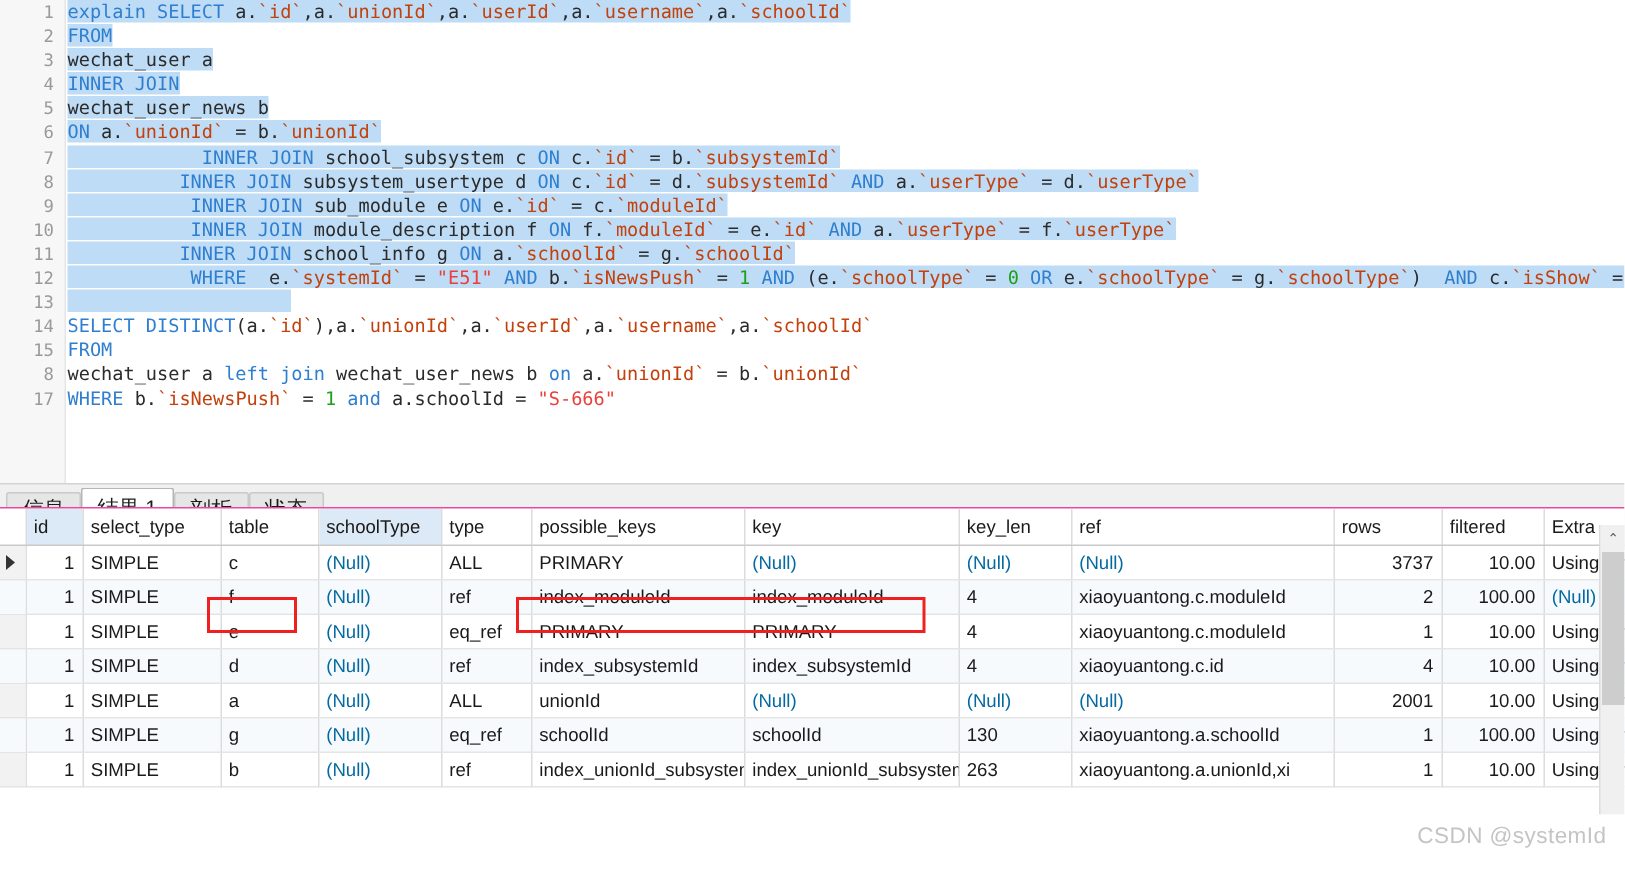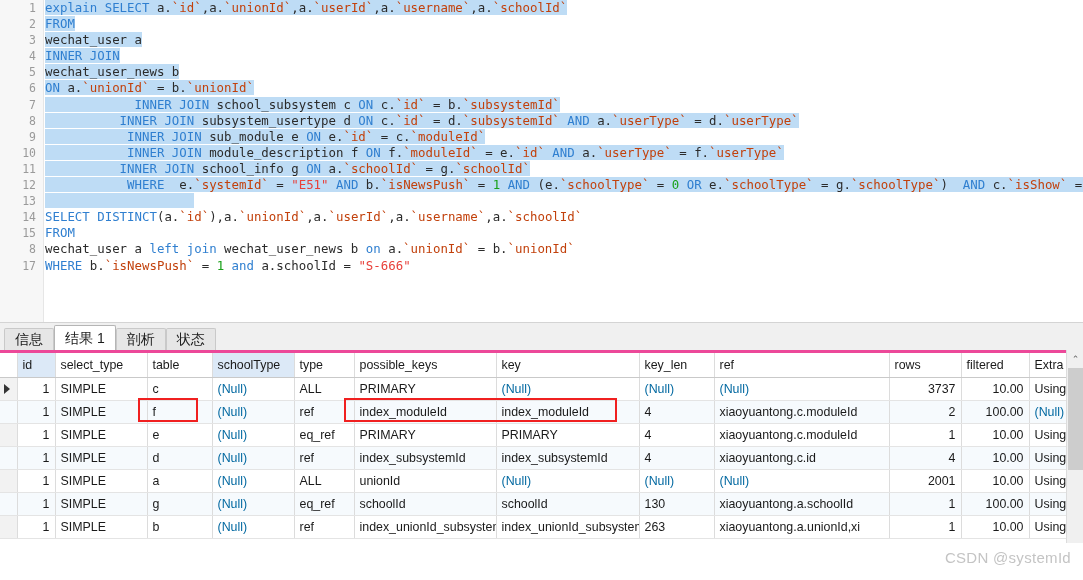"id" .grid { border-top: 3px solid #ec4899 -> 1px solid #ec4899; top: 350px -> 338px }
